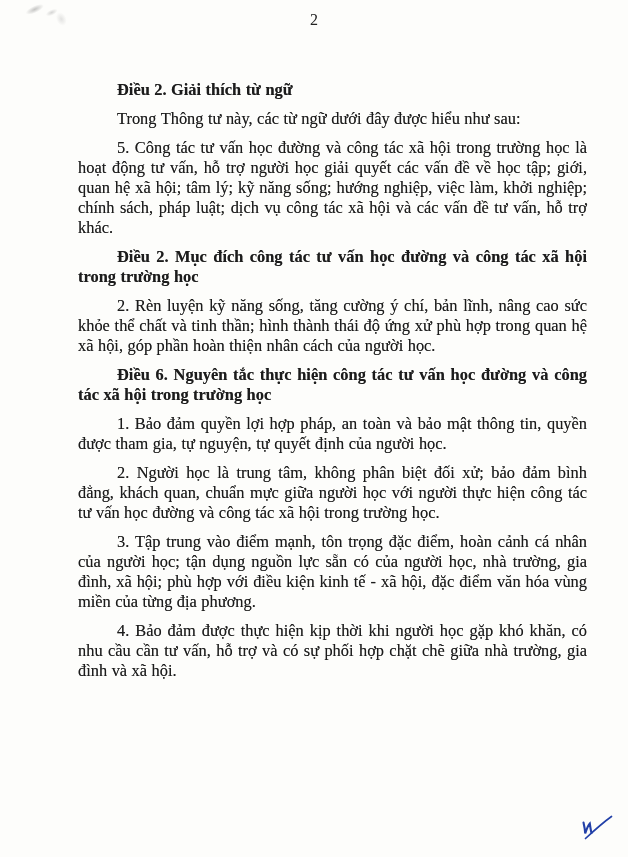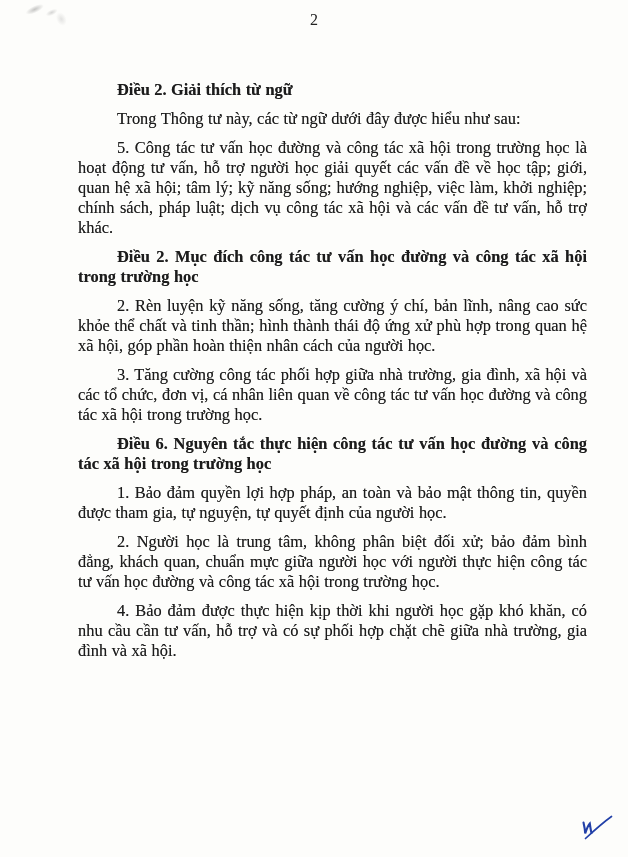"3. Tăng cường công tác" div.para { html: <div>3. Tăng cường công tác phối hợp giữa nhà trường, gia đình, xã hội và các tổ chức, đơn vị, cá nhân liên quan về công tác tư vấn học đường và công tác xã hội trong trường học.</div> -> none }
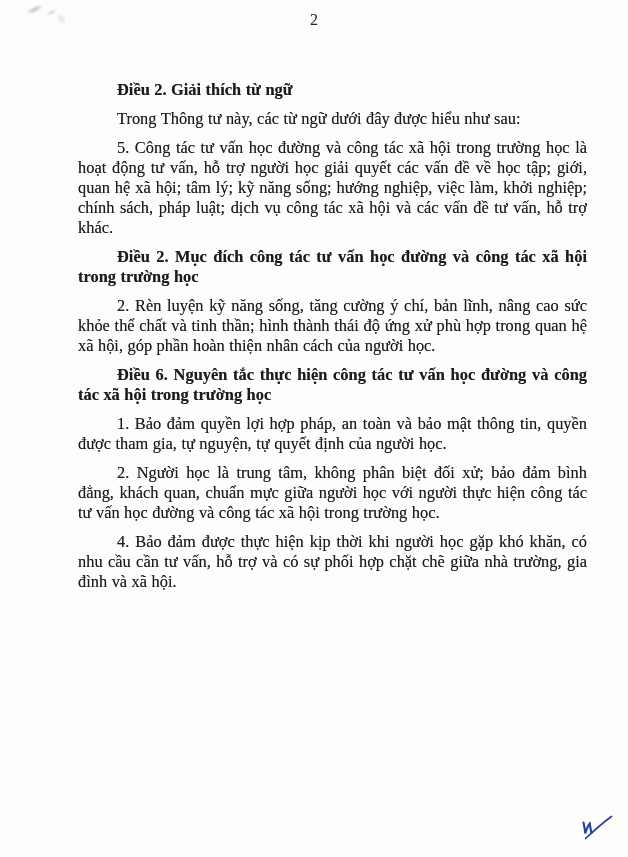"3. Tập trung vào điểm" div.para { html: none -> <div>3. Tập trung vào điểm mạnh, tôn trọng đặc điểm, hoàn cảnh cá nhân của người học; tận dụng nguồn lực sẵn có của người học, nhà trường, gia đình, xã hội; phù hợp với điều kiện kinh tế - xã hội, đặc điểm văn hóa vùng miền của từng địa phương.</div> }
